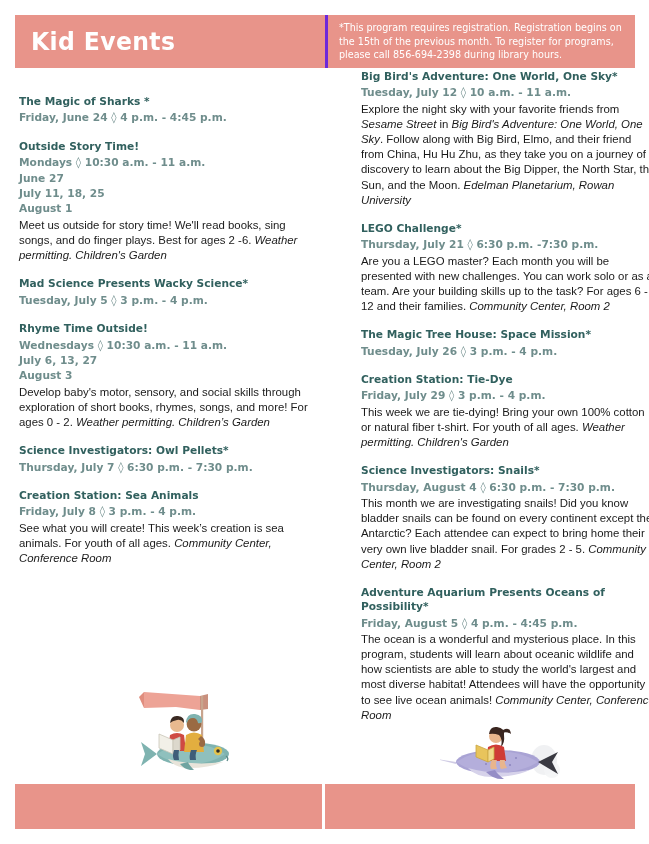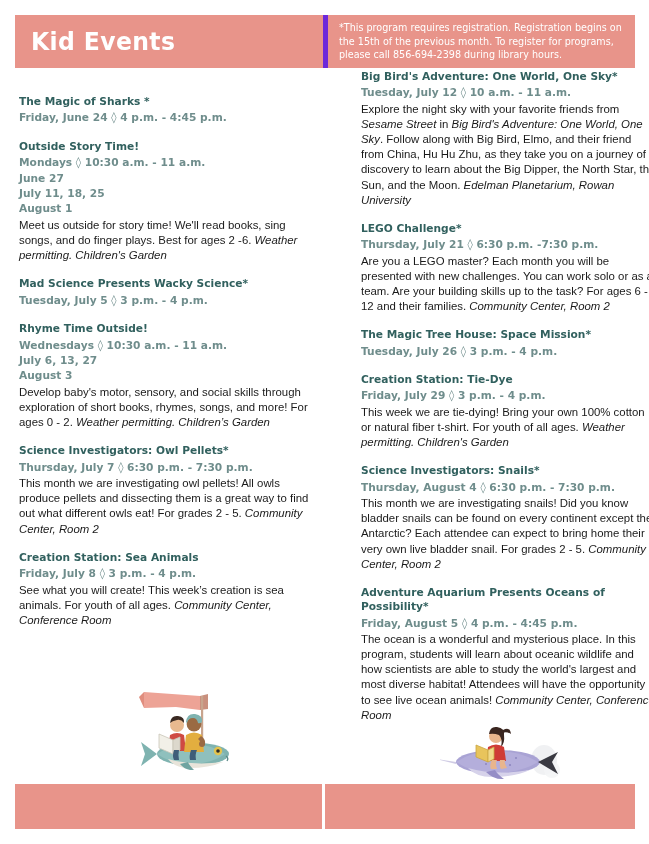"Kid Events" .header-title-cell { border-right: 5px solid #6d28d9 -> 3px solid #6d28d9 }
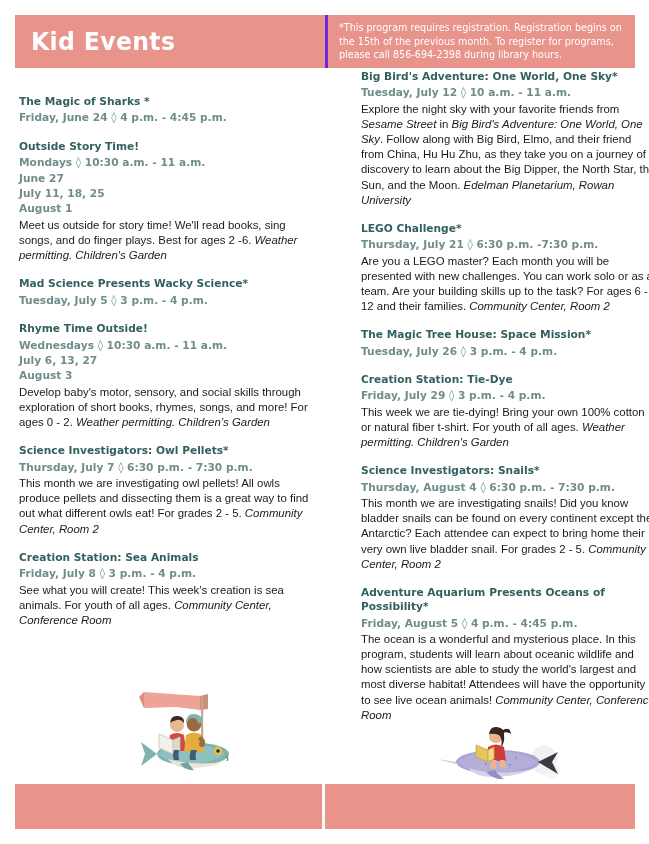"This month we are investigating owl" div.ev-body { html: <div><span>This month we are investigating owl pellets! All owls produce pellets and dissecting them is a great way to find out what different owls eat! For grades 2 - 5. </span><span>Community Center, Room 2</span></div> -> none }
